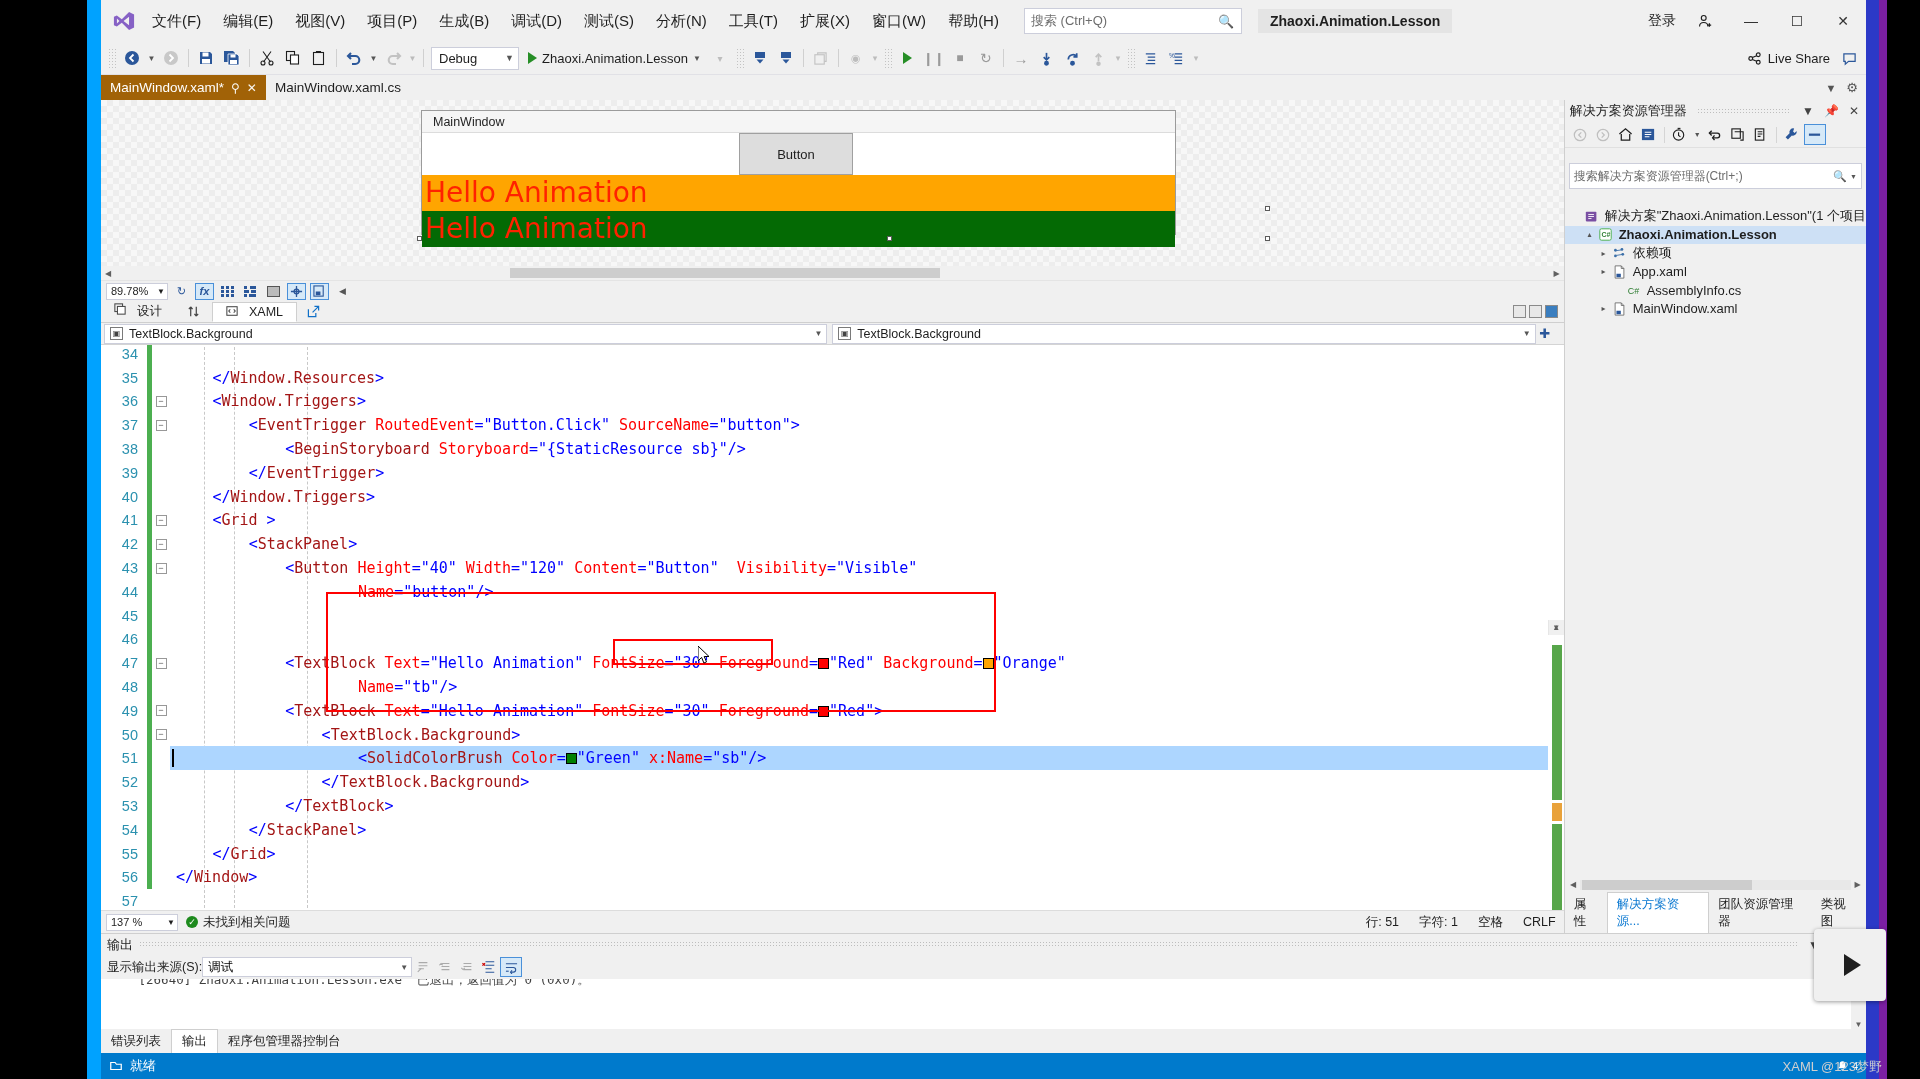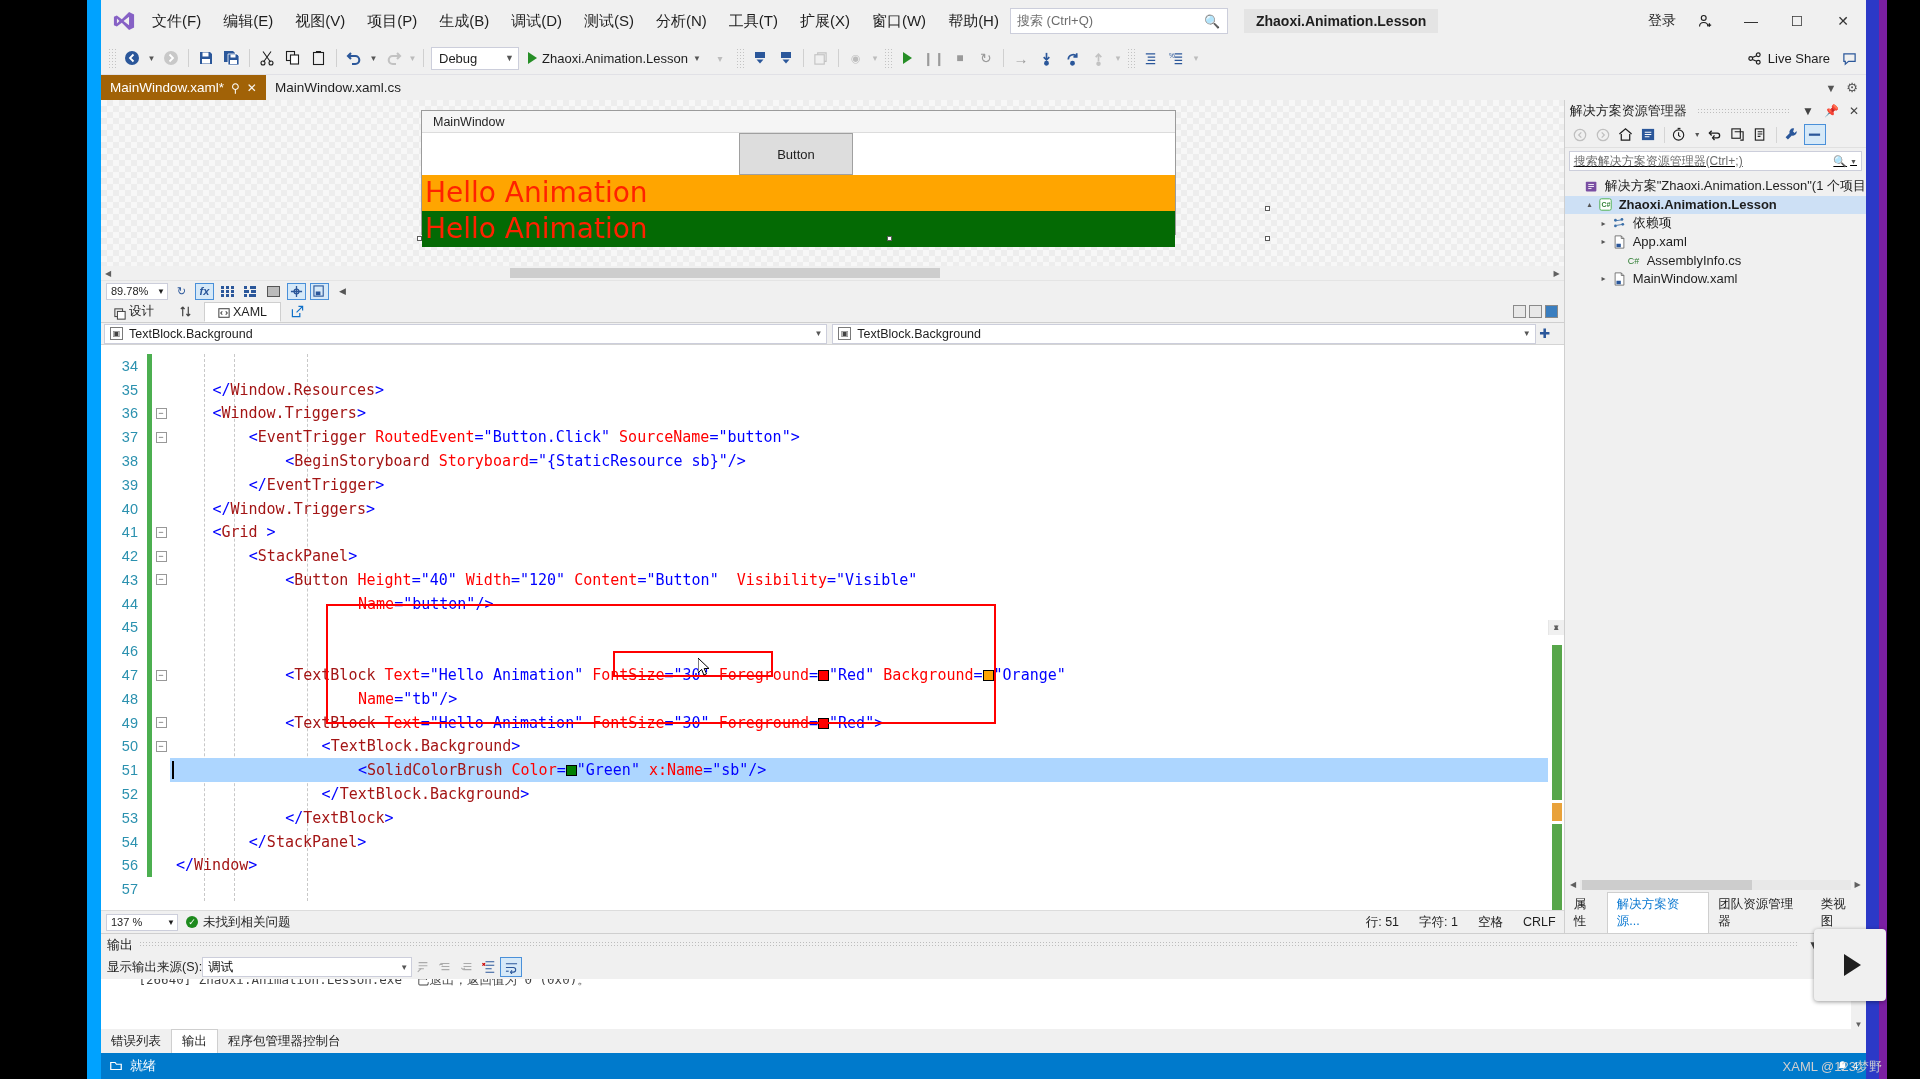"搜索 (Ctrl+Q)" .search-box { margin-left: none -> 14px }
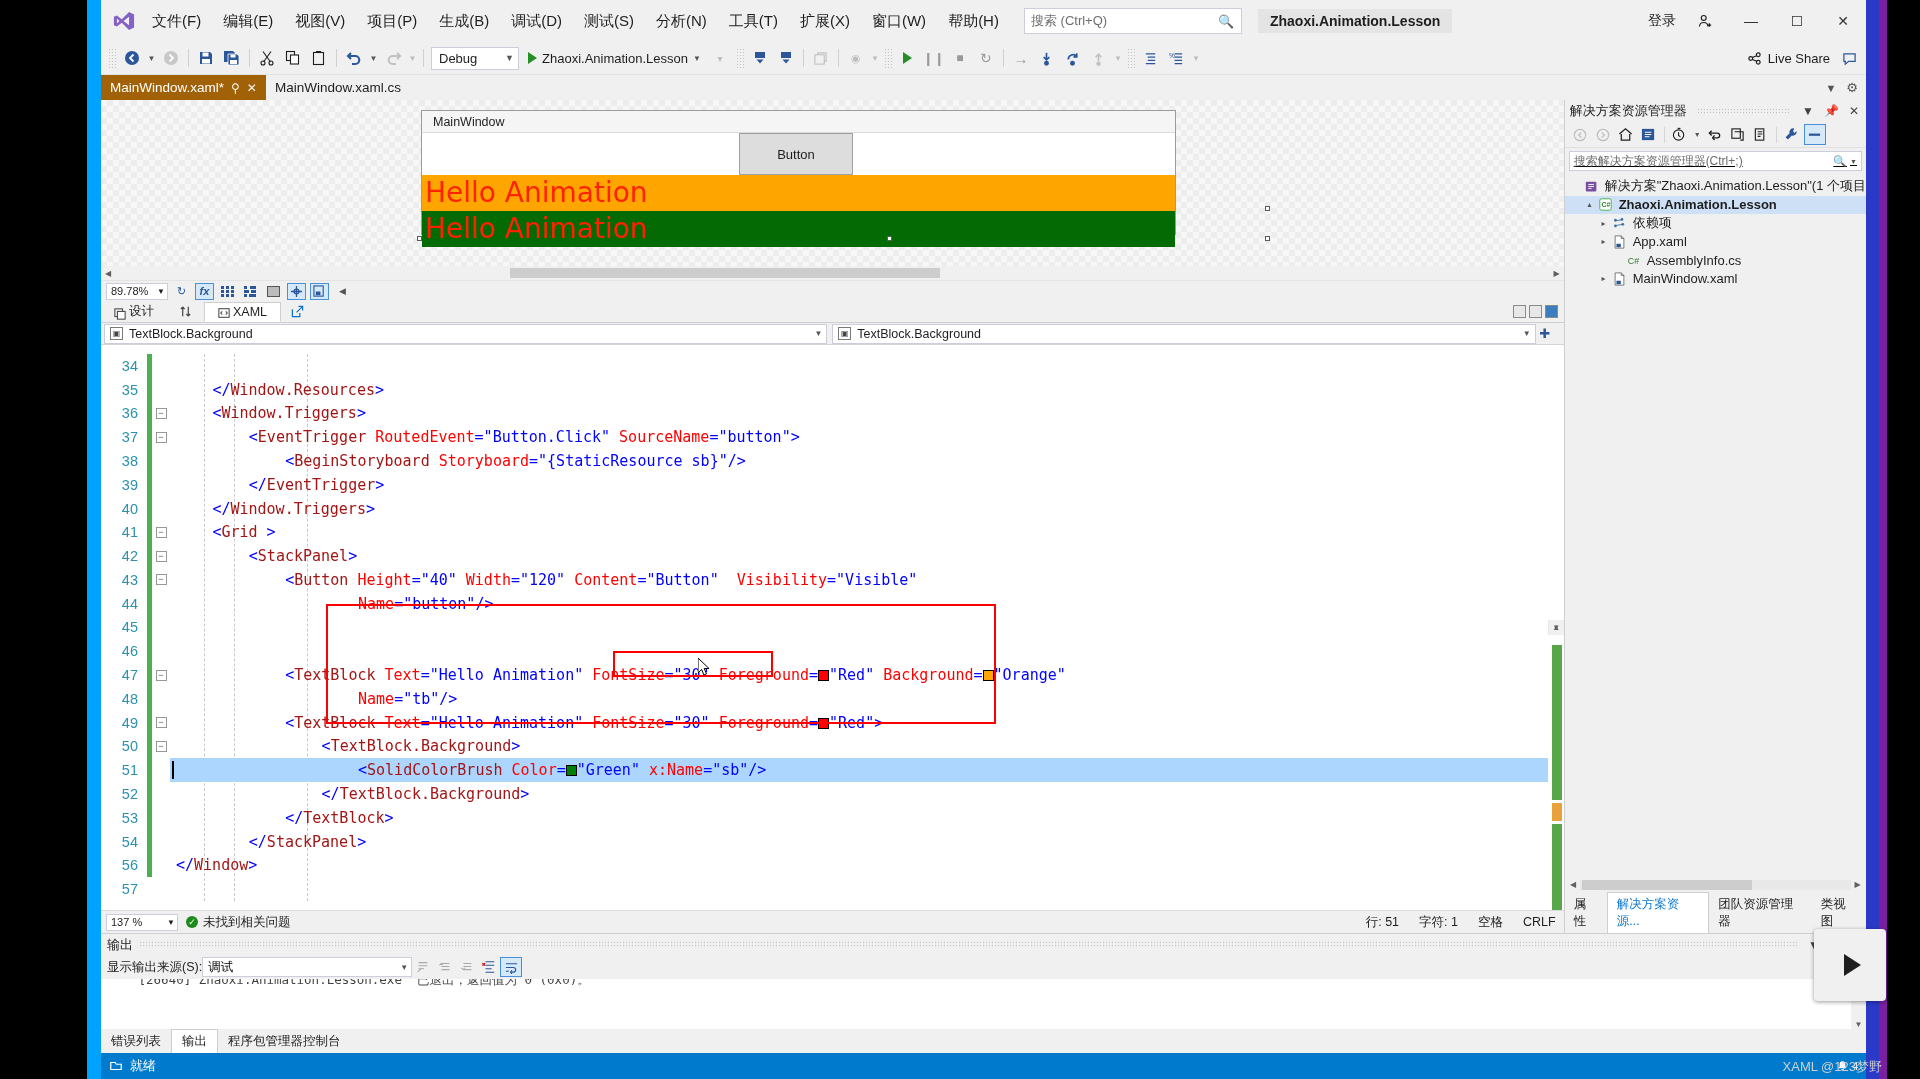"搜索解决方案资源管理器(Ctrl+;)" .se-search { height: 20px -> 26px; margin: 3px 4px -> 15px 4px; text-decoration: underline -> none }
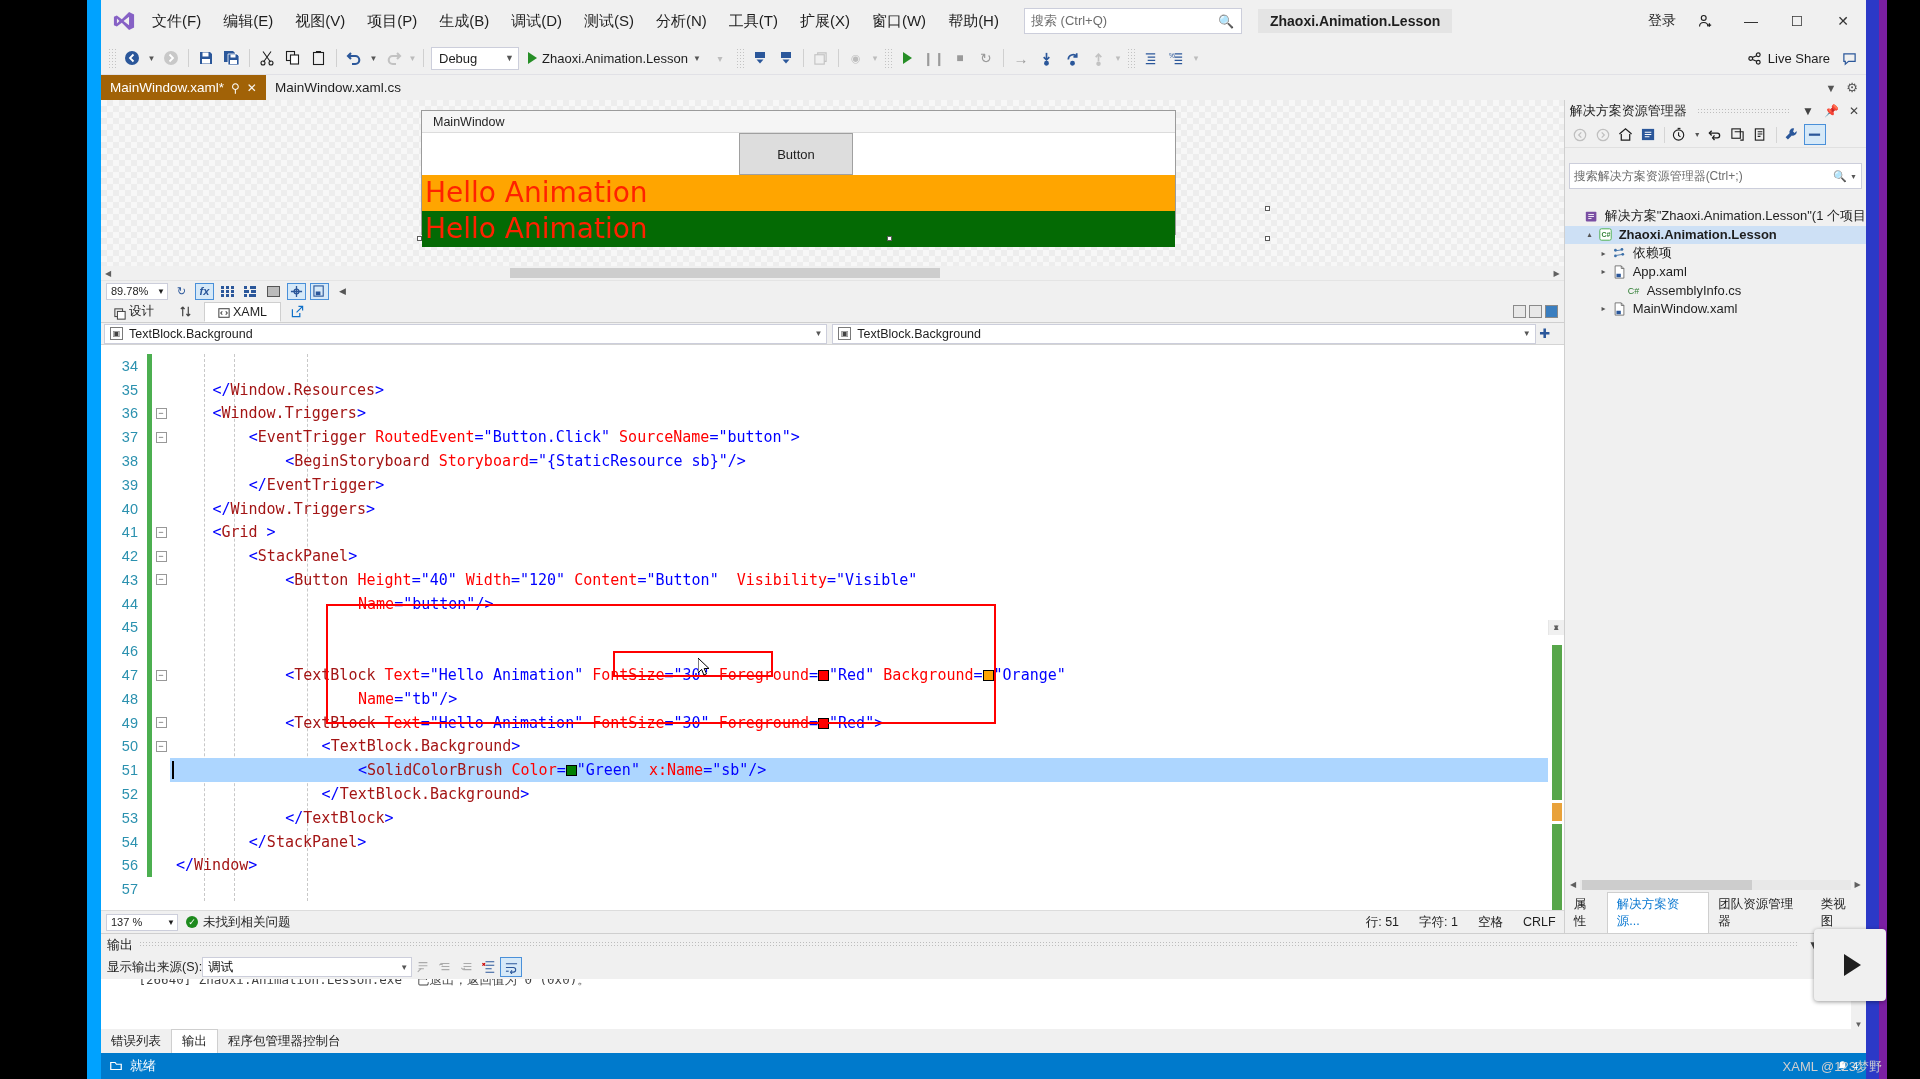"设计" .vt { align-items: flex-end -> flex-start; gap: 3px -> 11px }
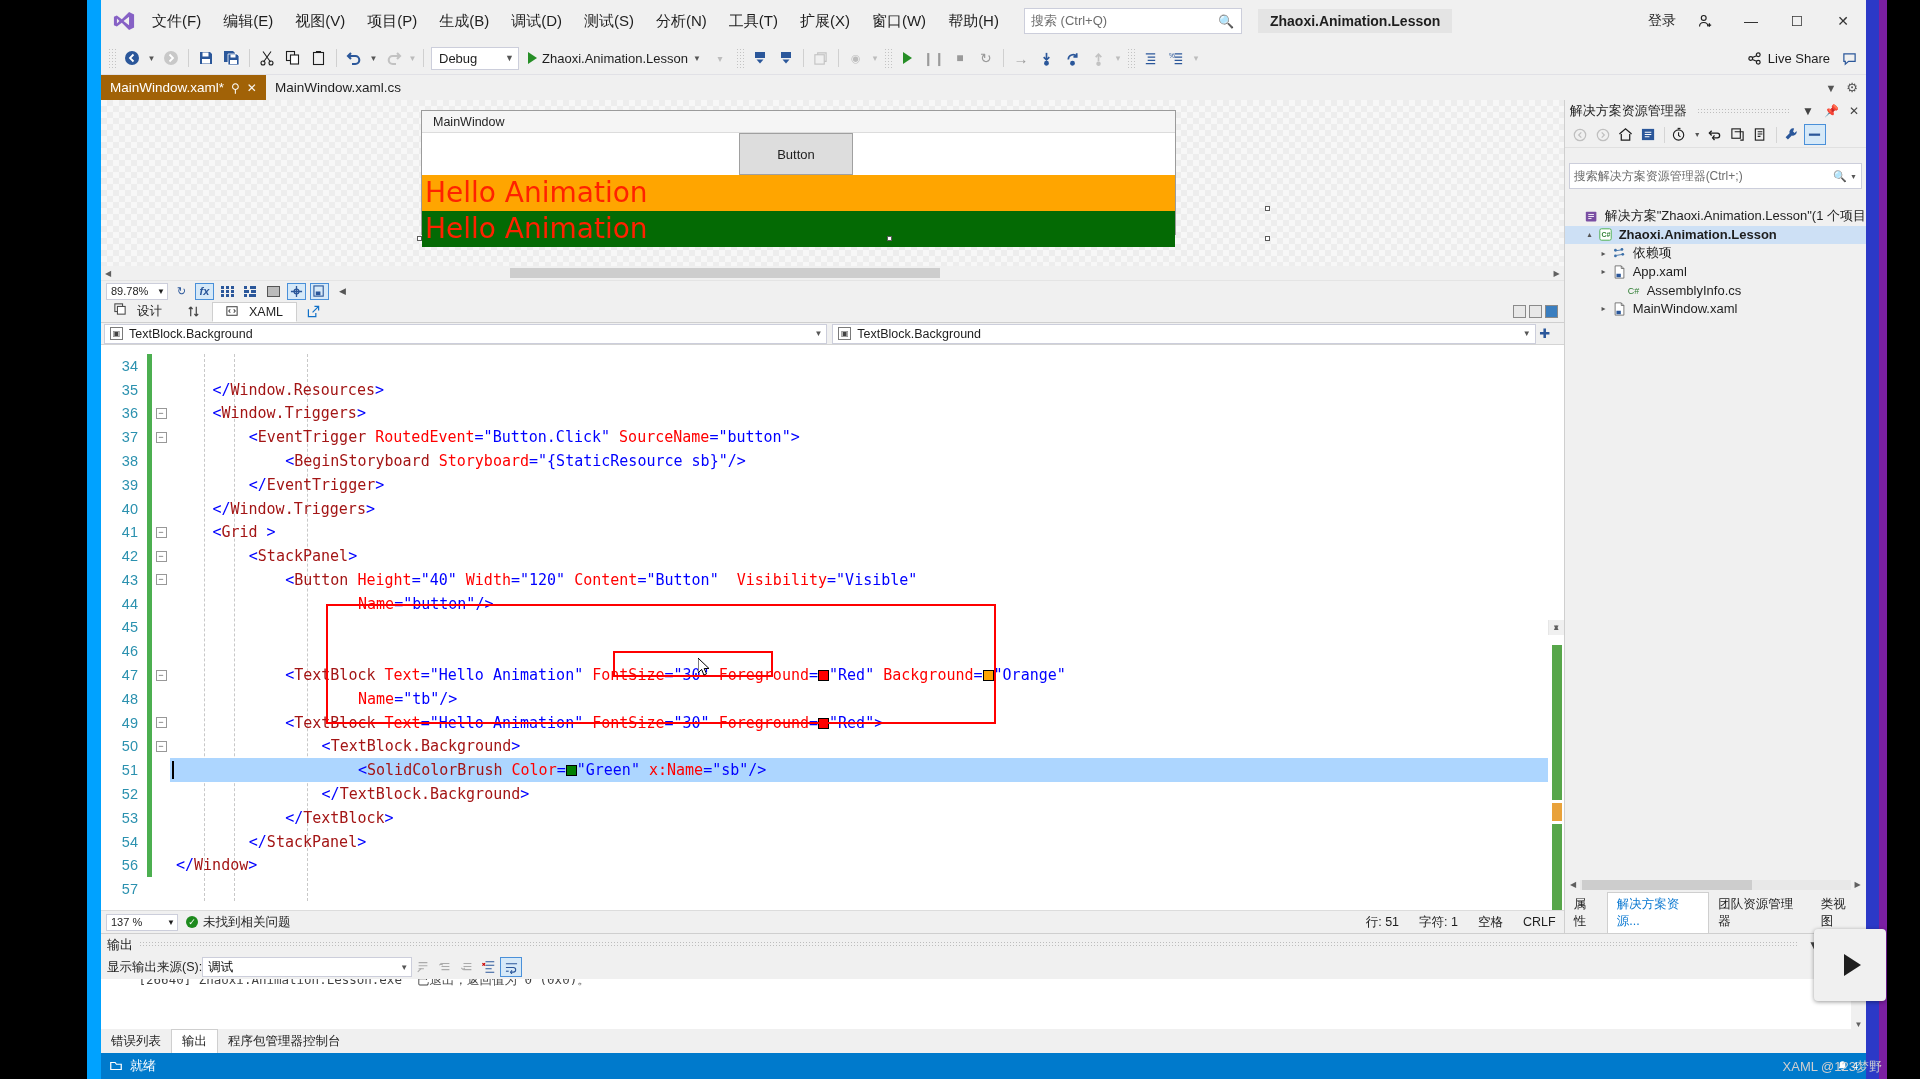"55" div.codeline { html: none -> <div><div>55</div><div></div><div><div></div></div><div><span>&lt;/</span><span>Grid</span><span>&gt;</span></div></div> }
